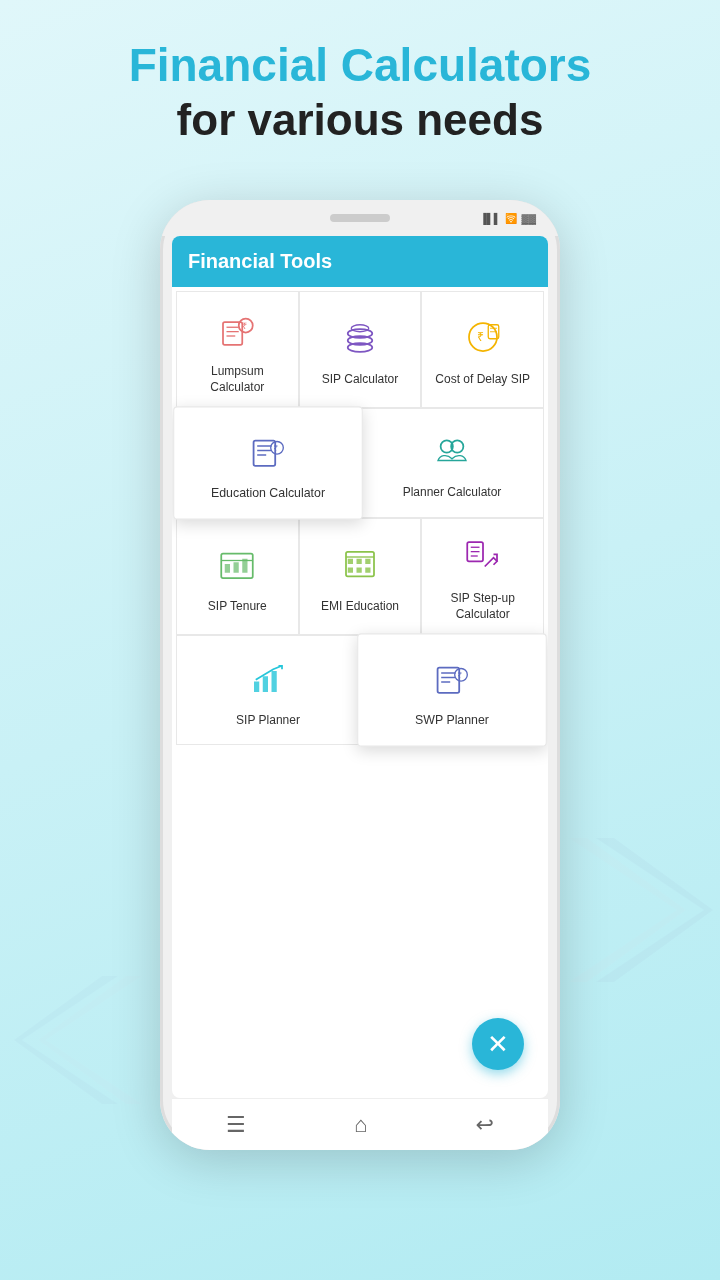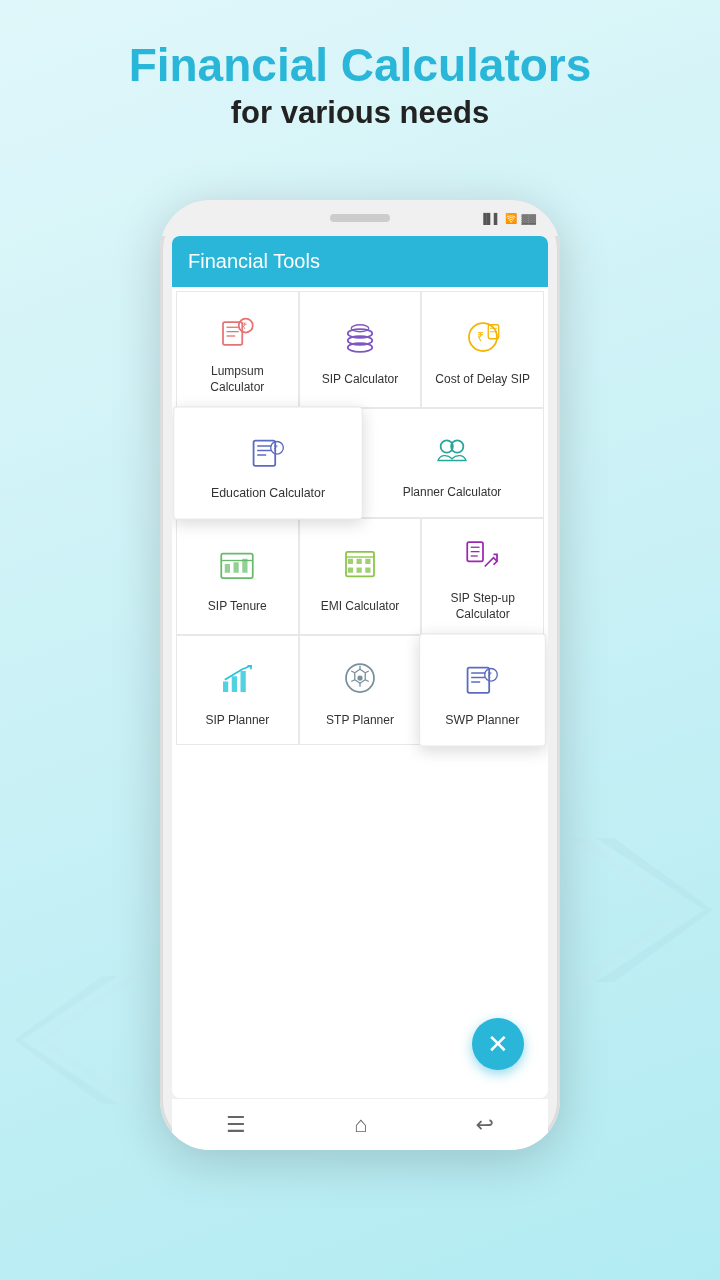"for various needs" .page-title-sub { font-size: 31px -> 44px }
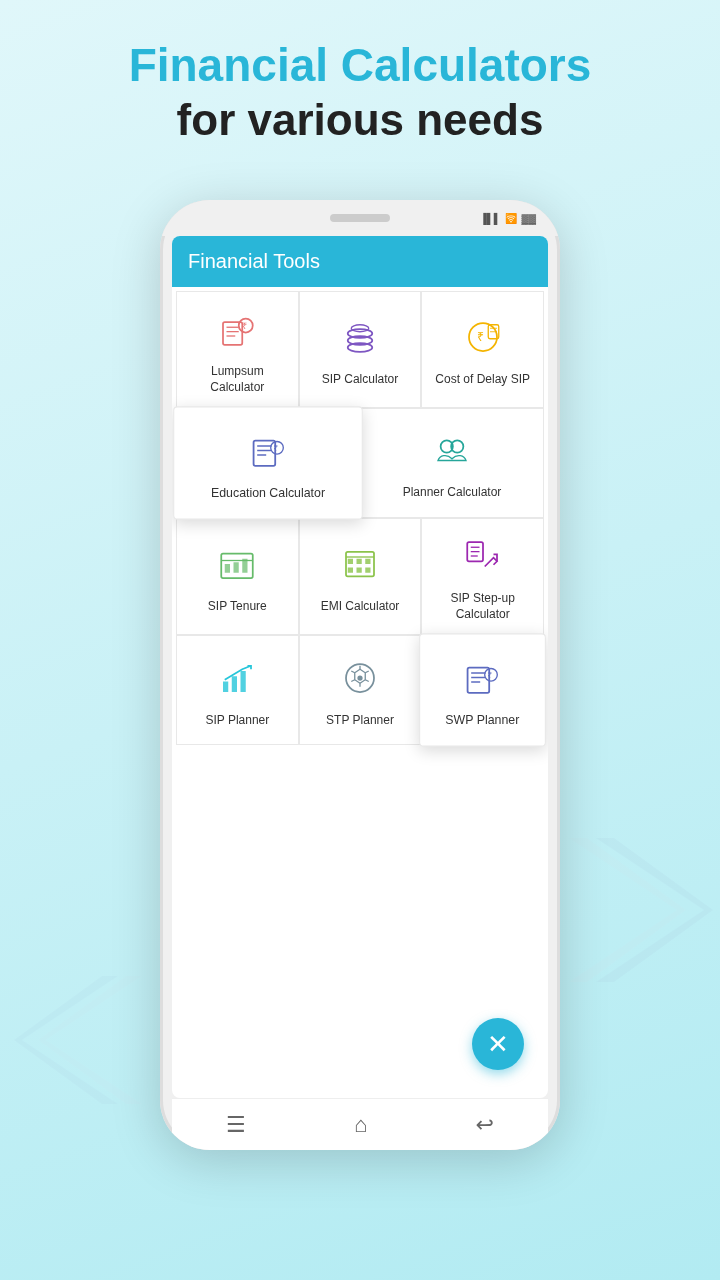"Financial Tools" .app-bar { font-weight: 400 -> 700 }
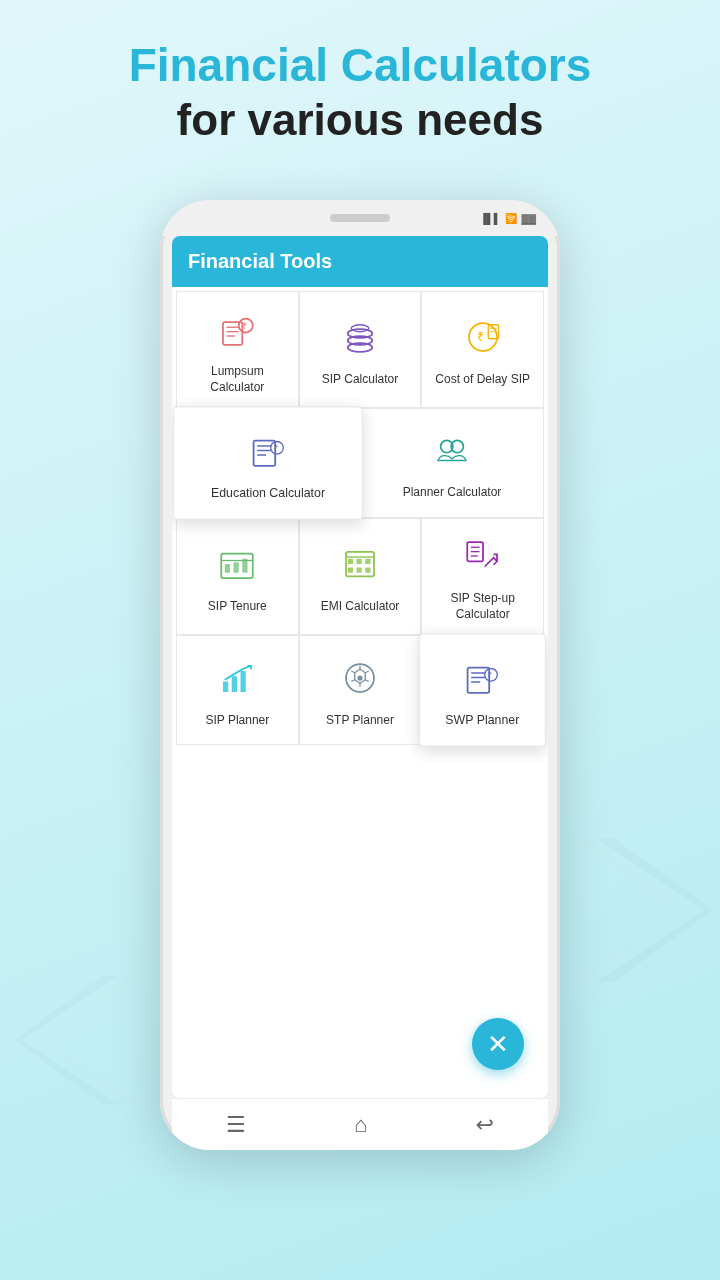"EMI Calculator" div.cell-label { text: Calculator -> Education }
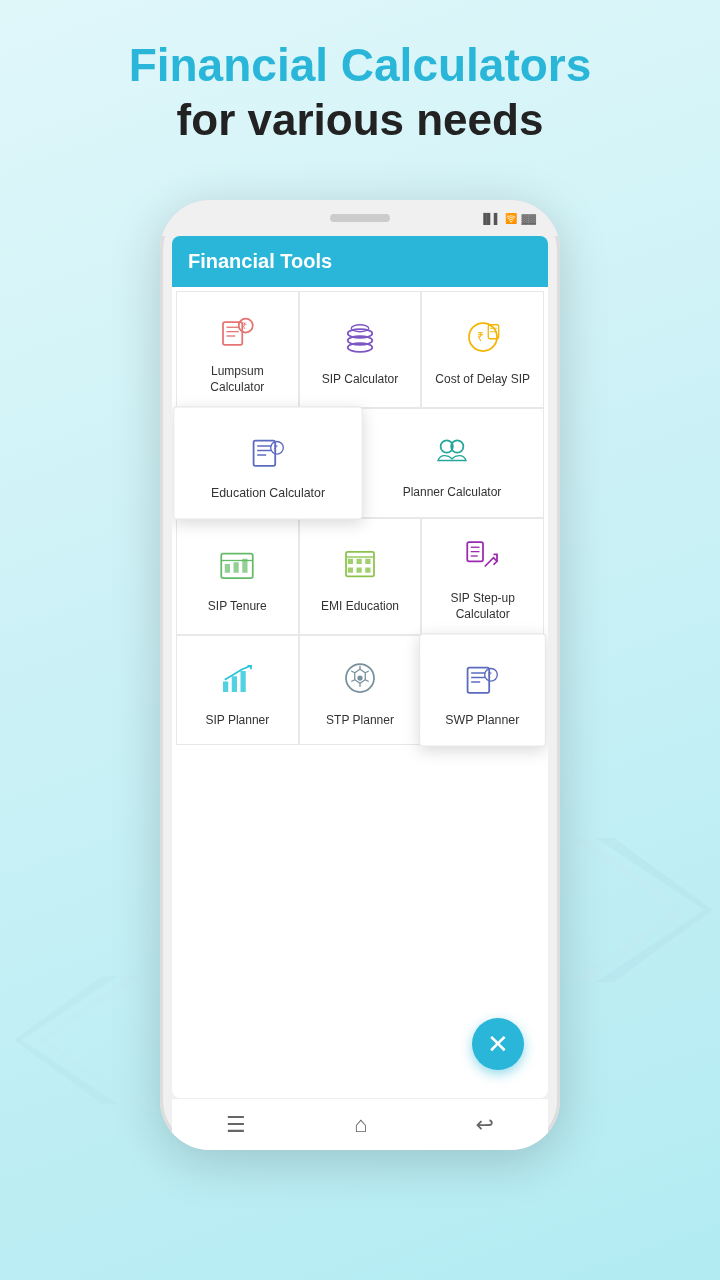"STP Planner" div.grid-cell { html: <div> <div><svg> <circle></circle> <path></path> <circle></circle> <line></line> <line></line> <line></line> <line></line> <line></line> <line></line> </svg></div> <div>STP Planner</div> </div> -> none }
